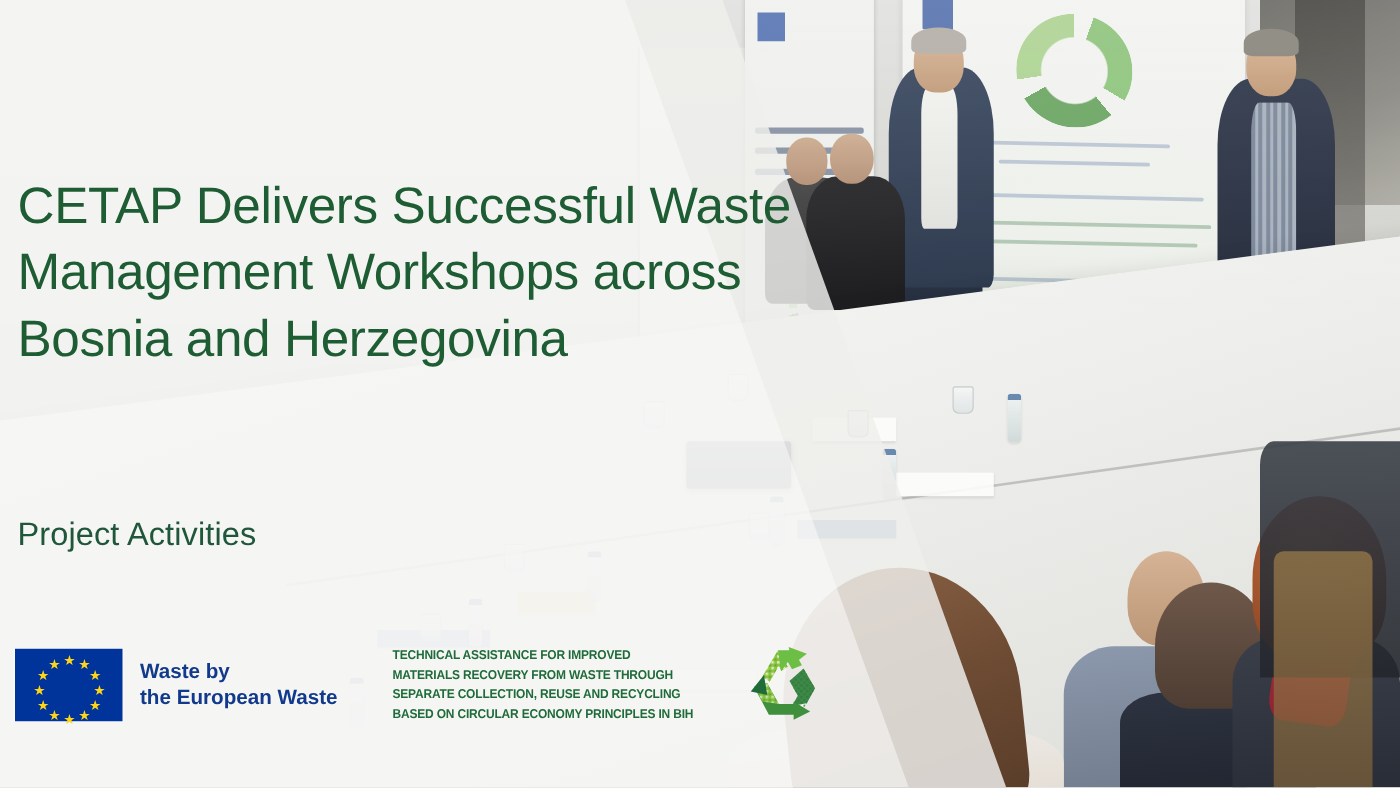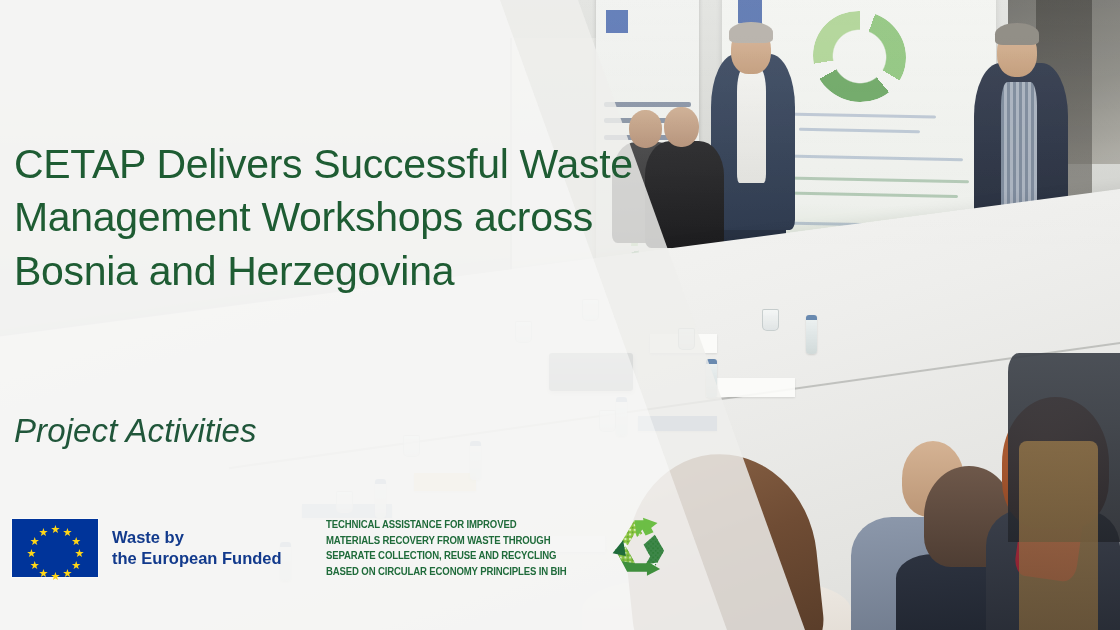"Project Activities" .subhead { font-size: 33px -> 26px; font-style: italic -> none }
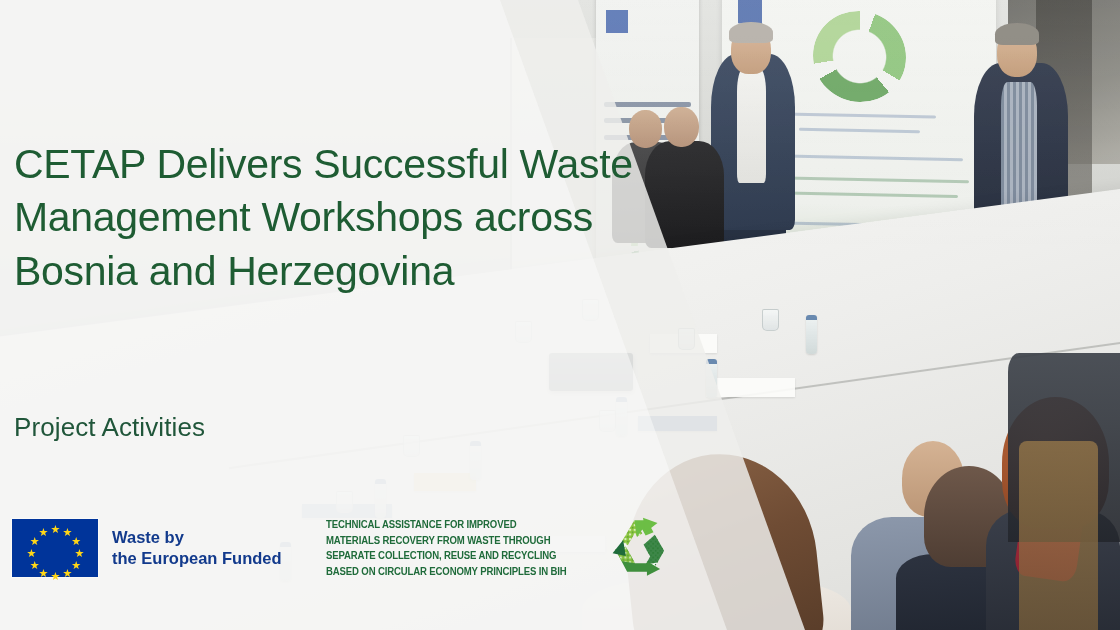"the European Funded" div { text: Funded -> Waste }
